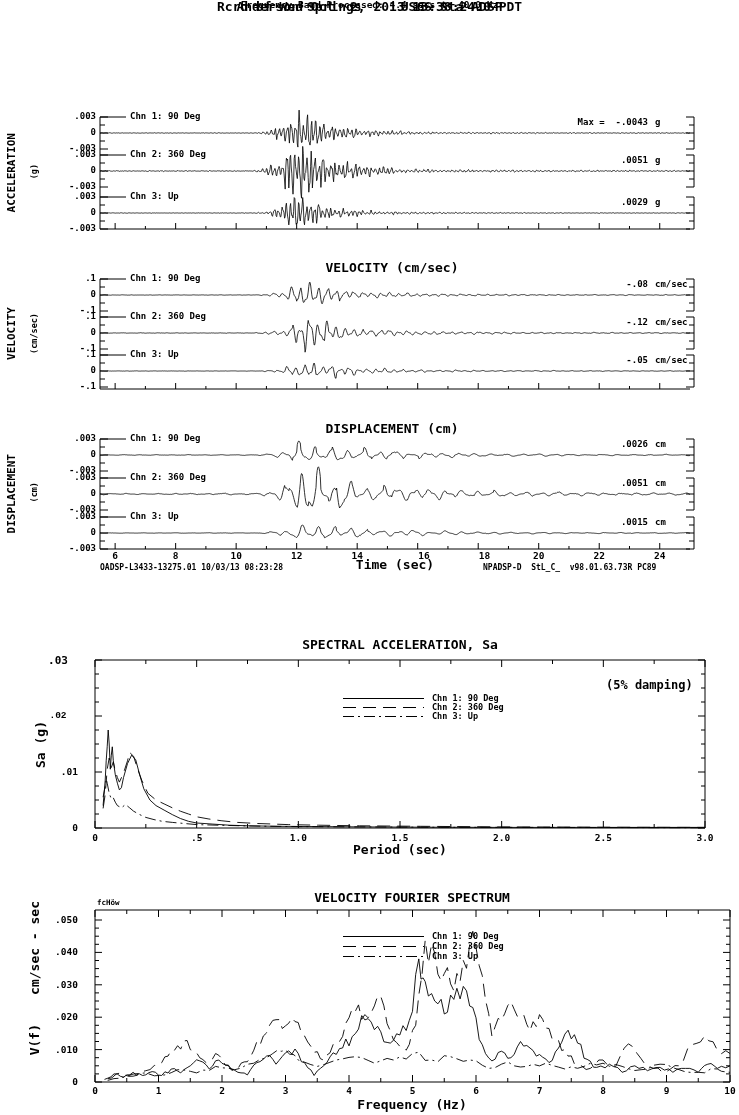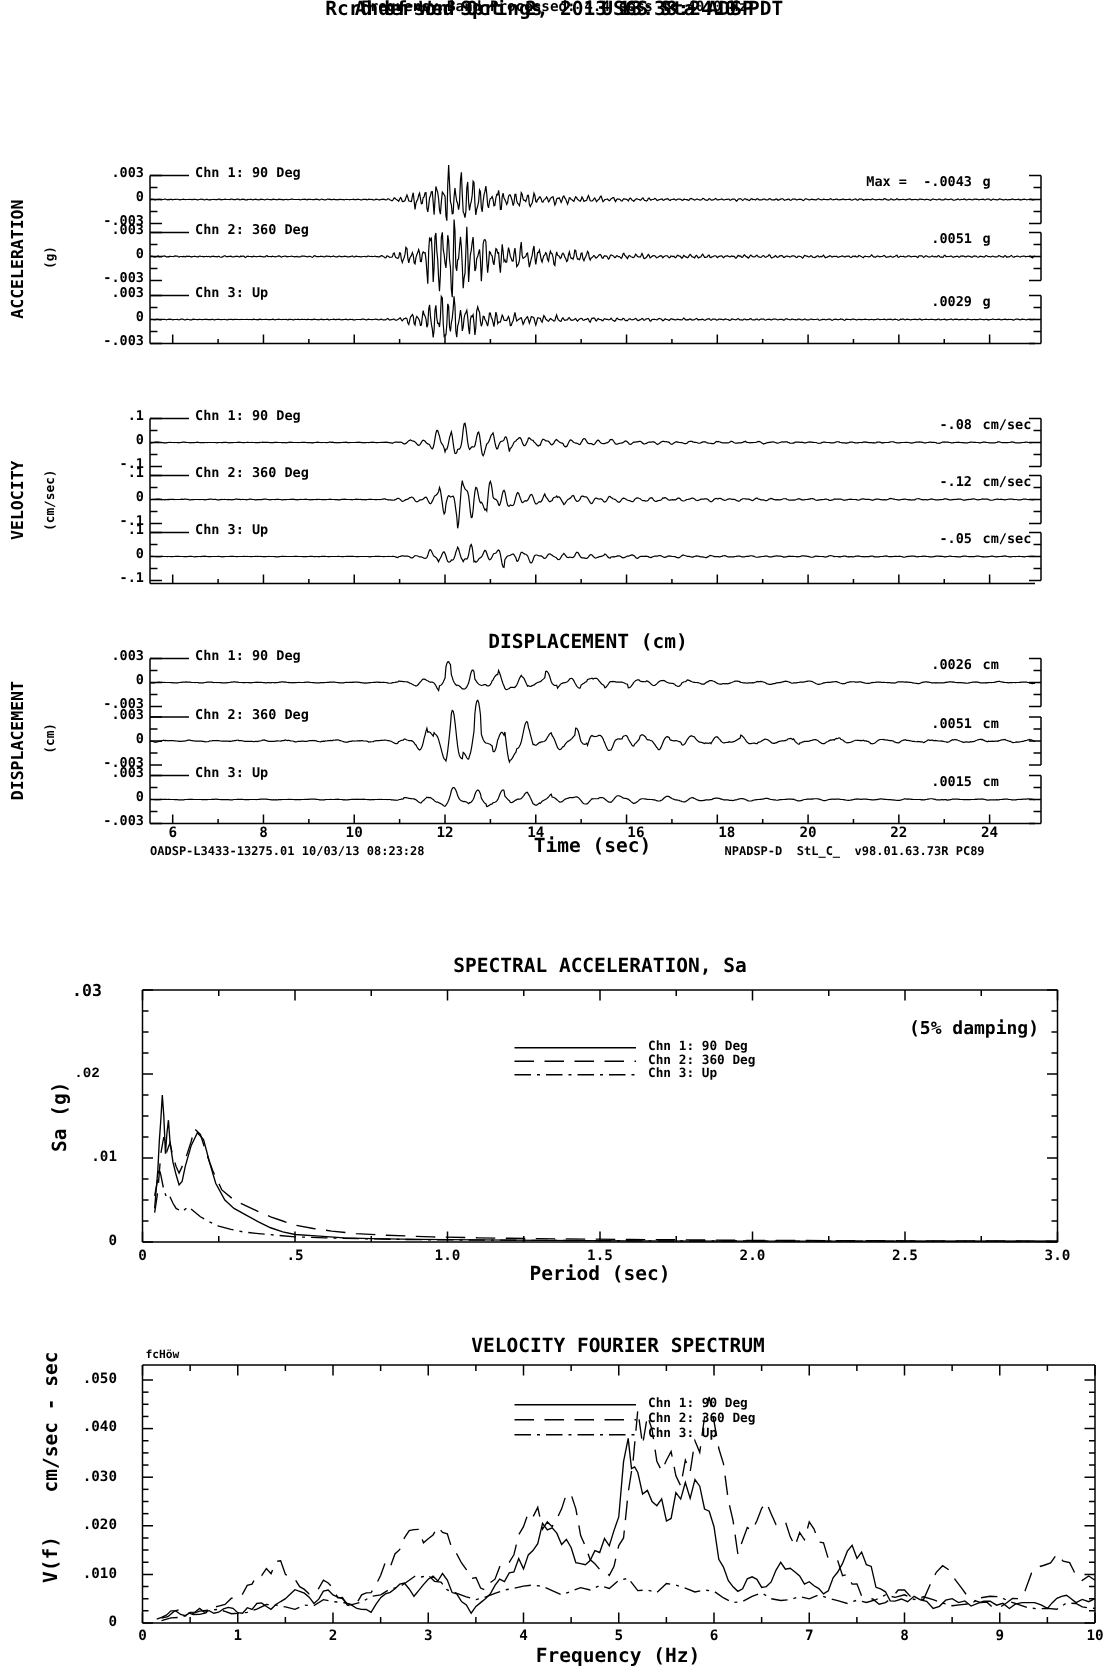"VELOCITY (cm/sec)" div.t { html: none -> <div>VELOCITY (cm/sec)</div> }
